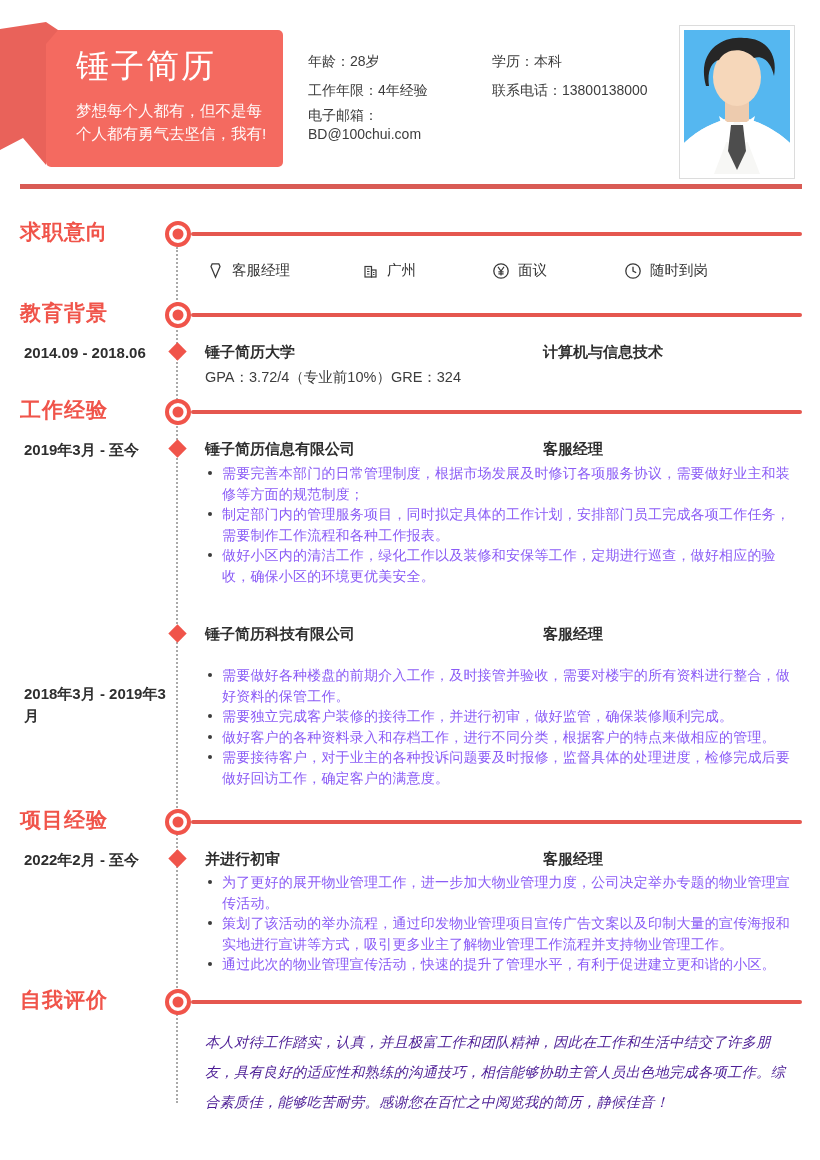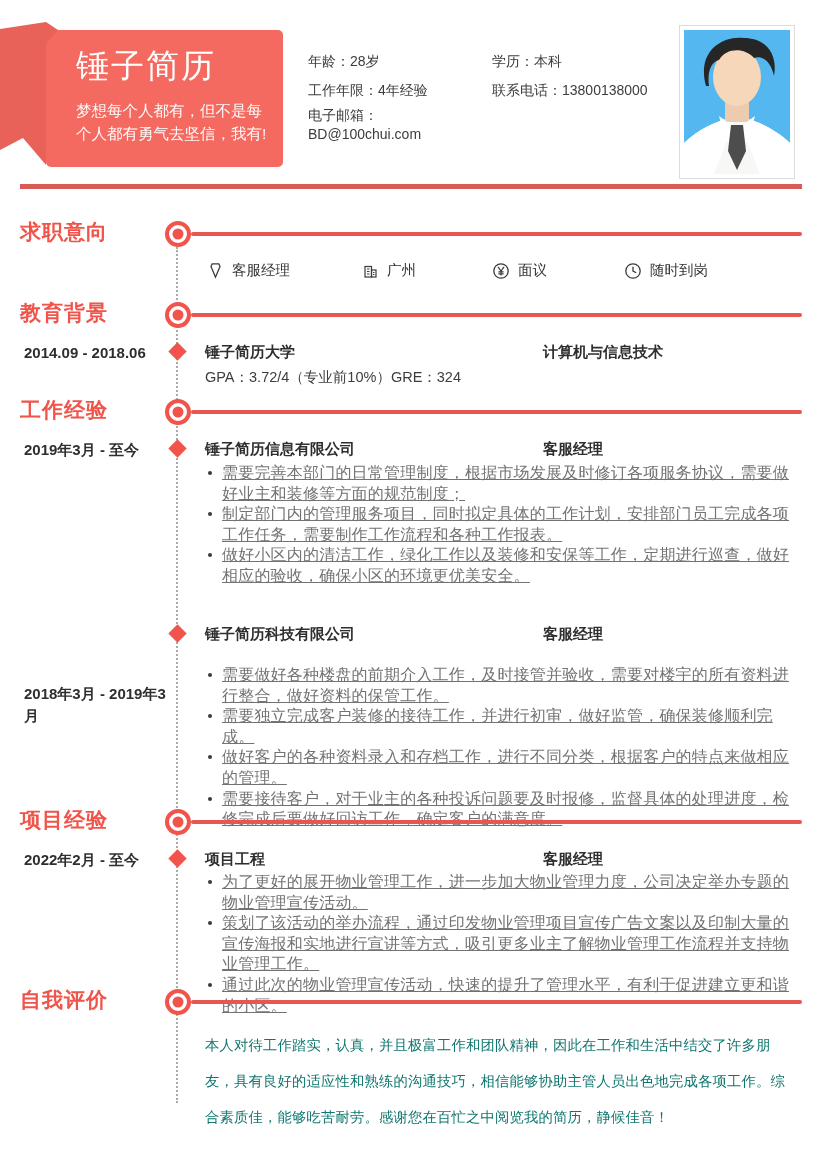"需要完善本部门的日常管理制度，根据市场发展及时修订各项服务协议，需要做好业主和装" ul.bullets { color: #737373 -> #8b5cf6; font-size: 16px -> 14px; text-decoration: underline -> none }
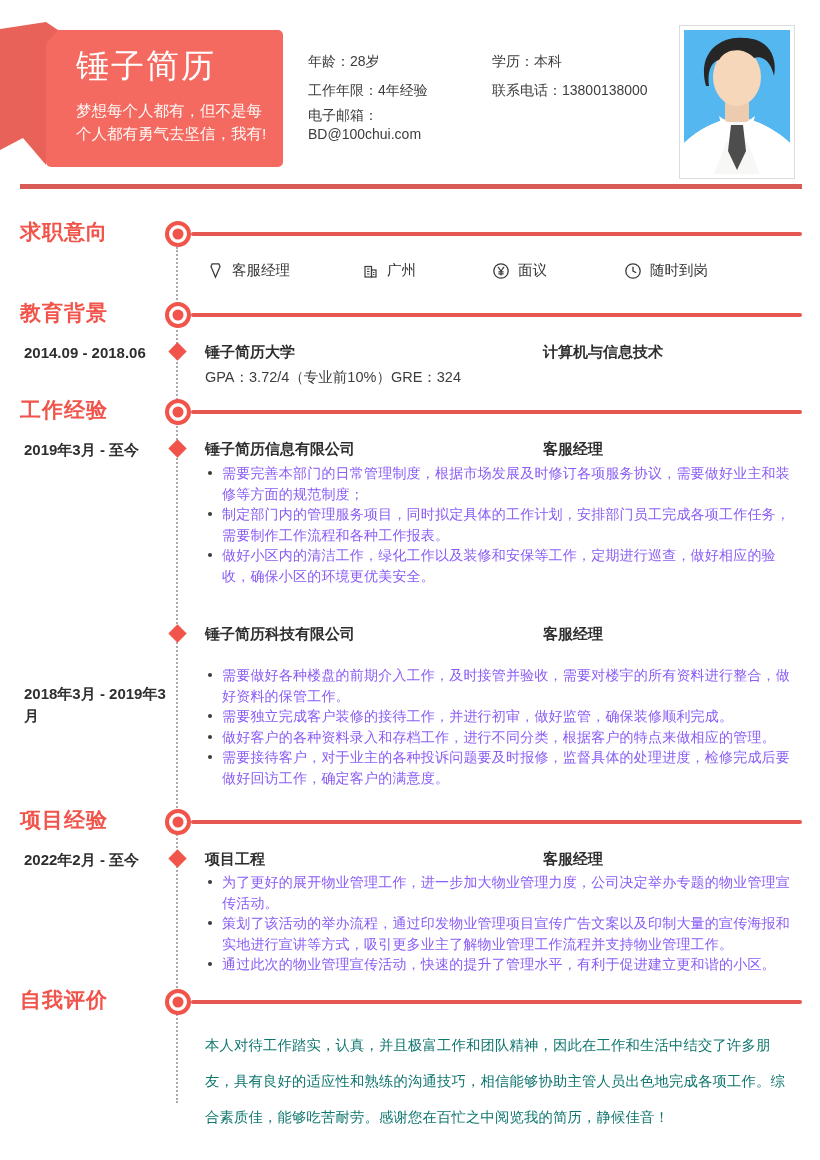"项目工程" div.org { text: 项目工程 -> 并进行初审 }
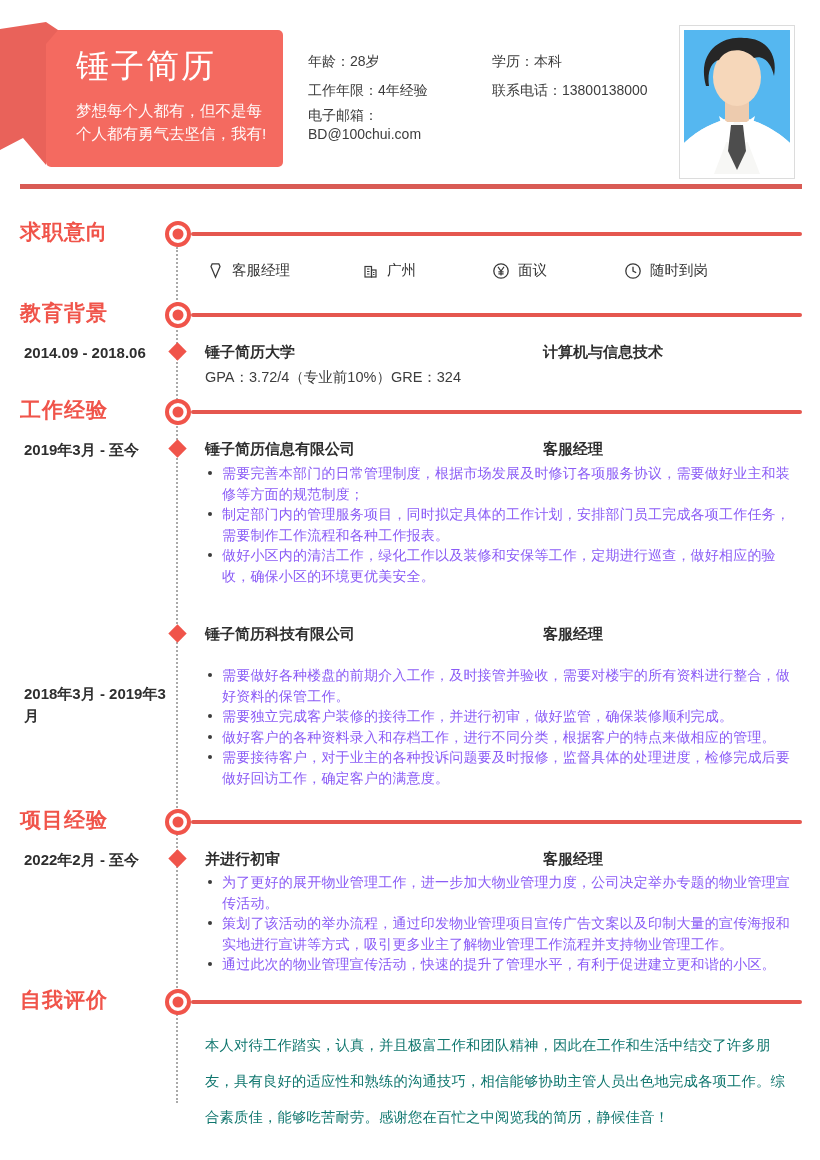"本人对待工作踏实，认真，并且极富工作和团队精神，因此在工作和生活中结交了许多朋友" .para { color: #0f766e -> #4c1d95; font-style: none -> italic; line-height: 36px -> 30px }
